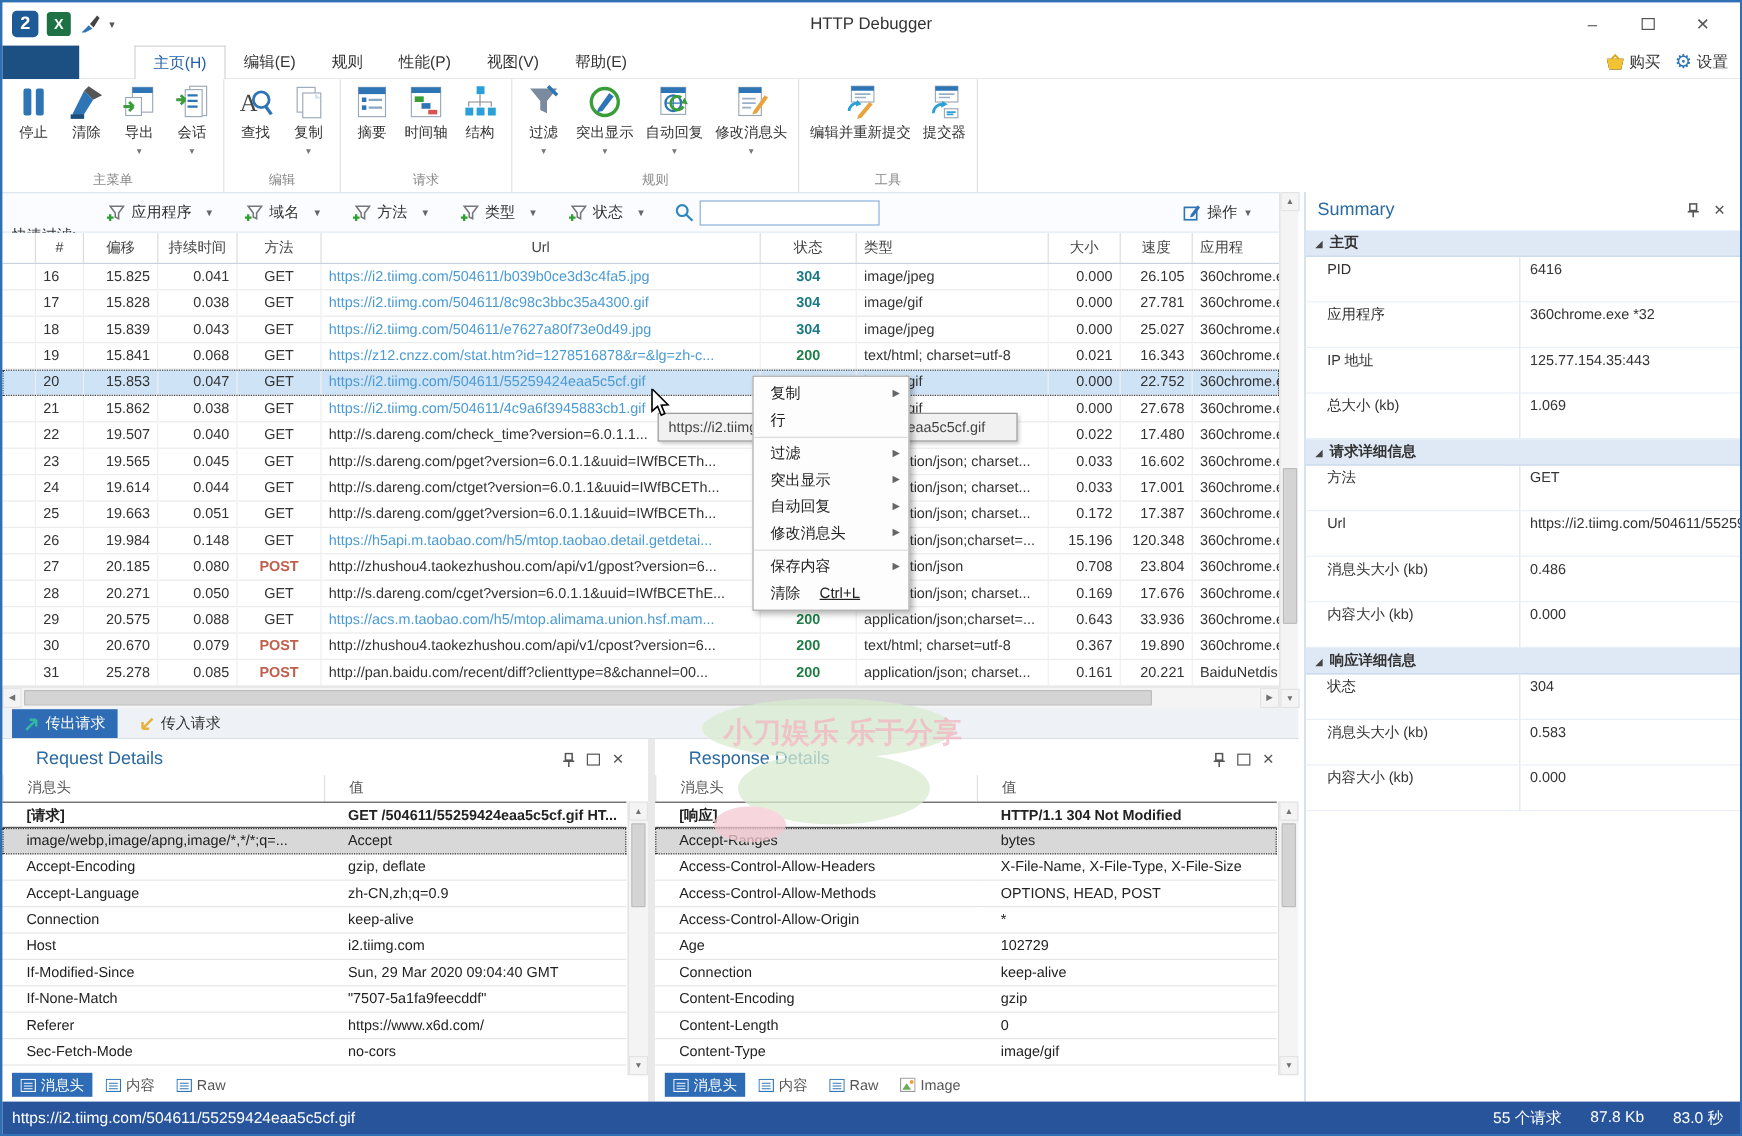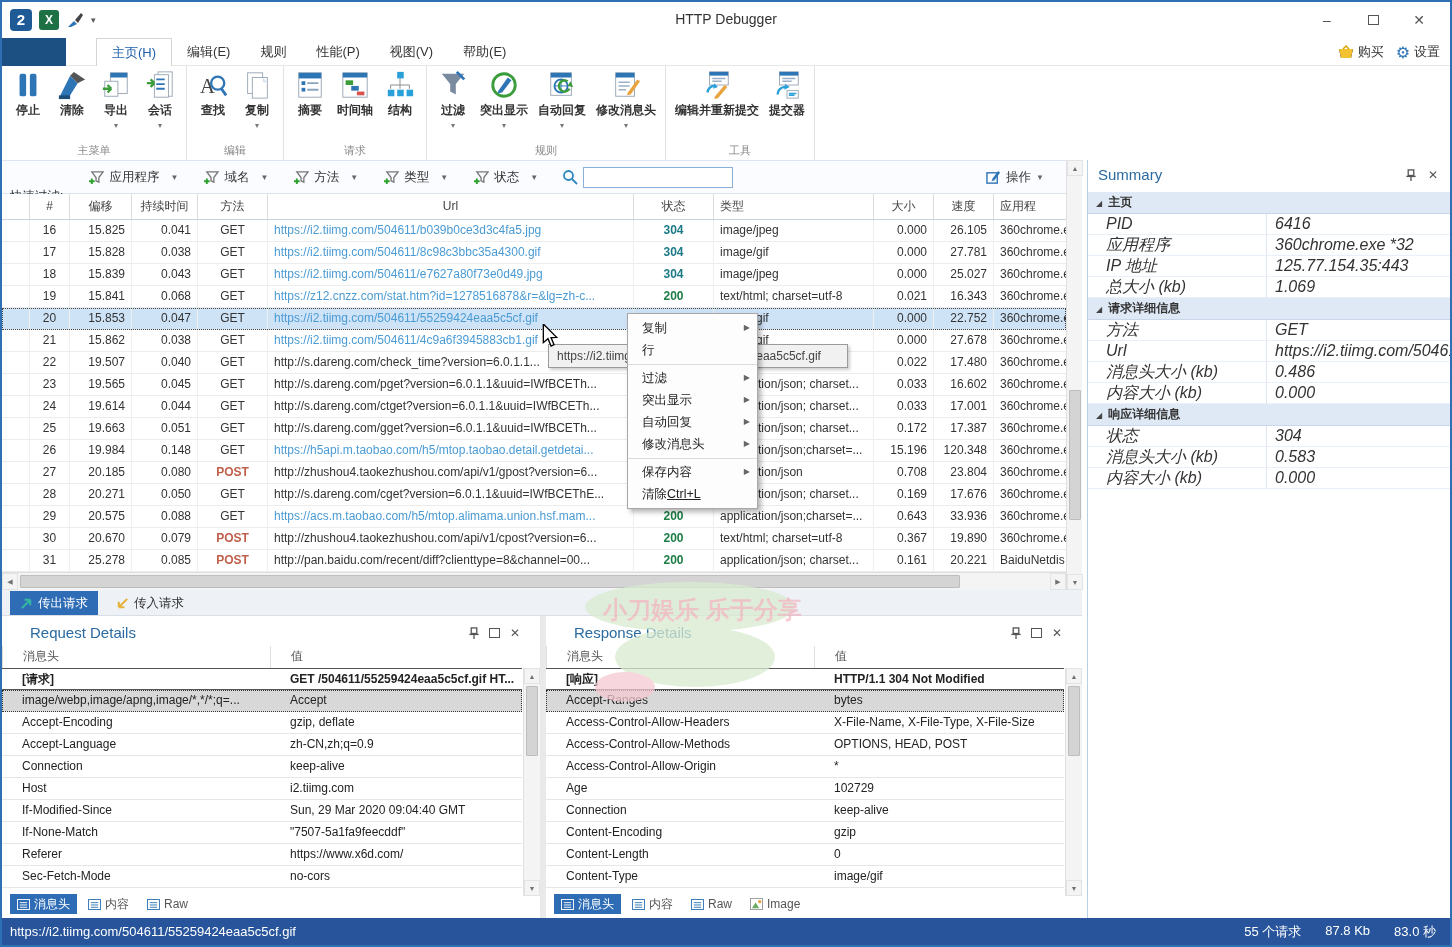"主页(H)" .mtabs { left: 50px -> 66px }
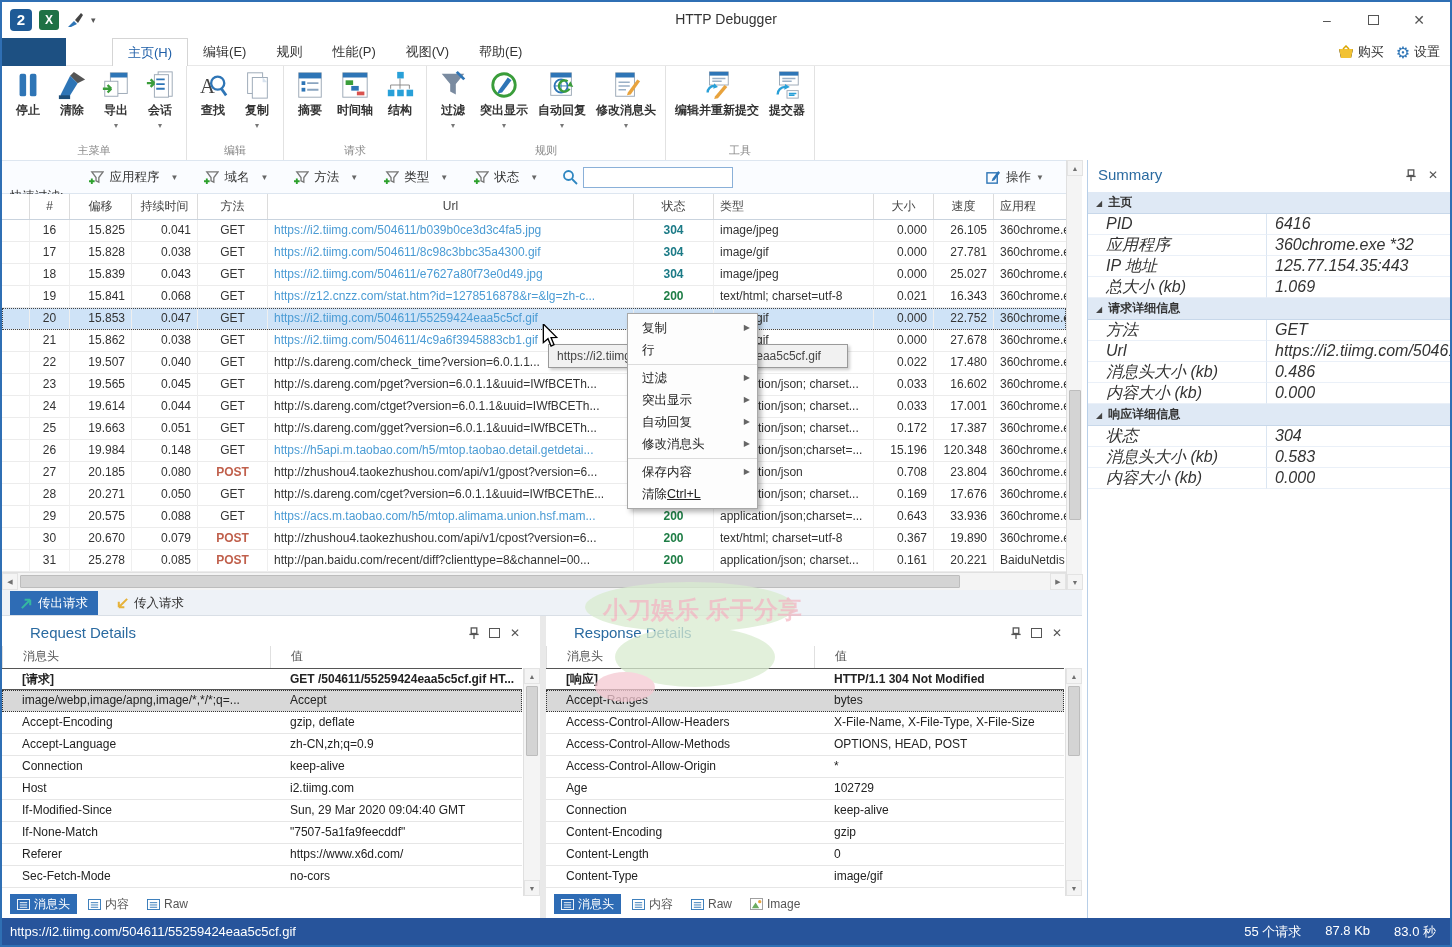"停止" .rbtn .lbl { font-weight: bold -> none }
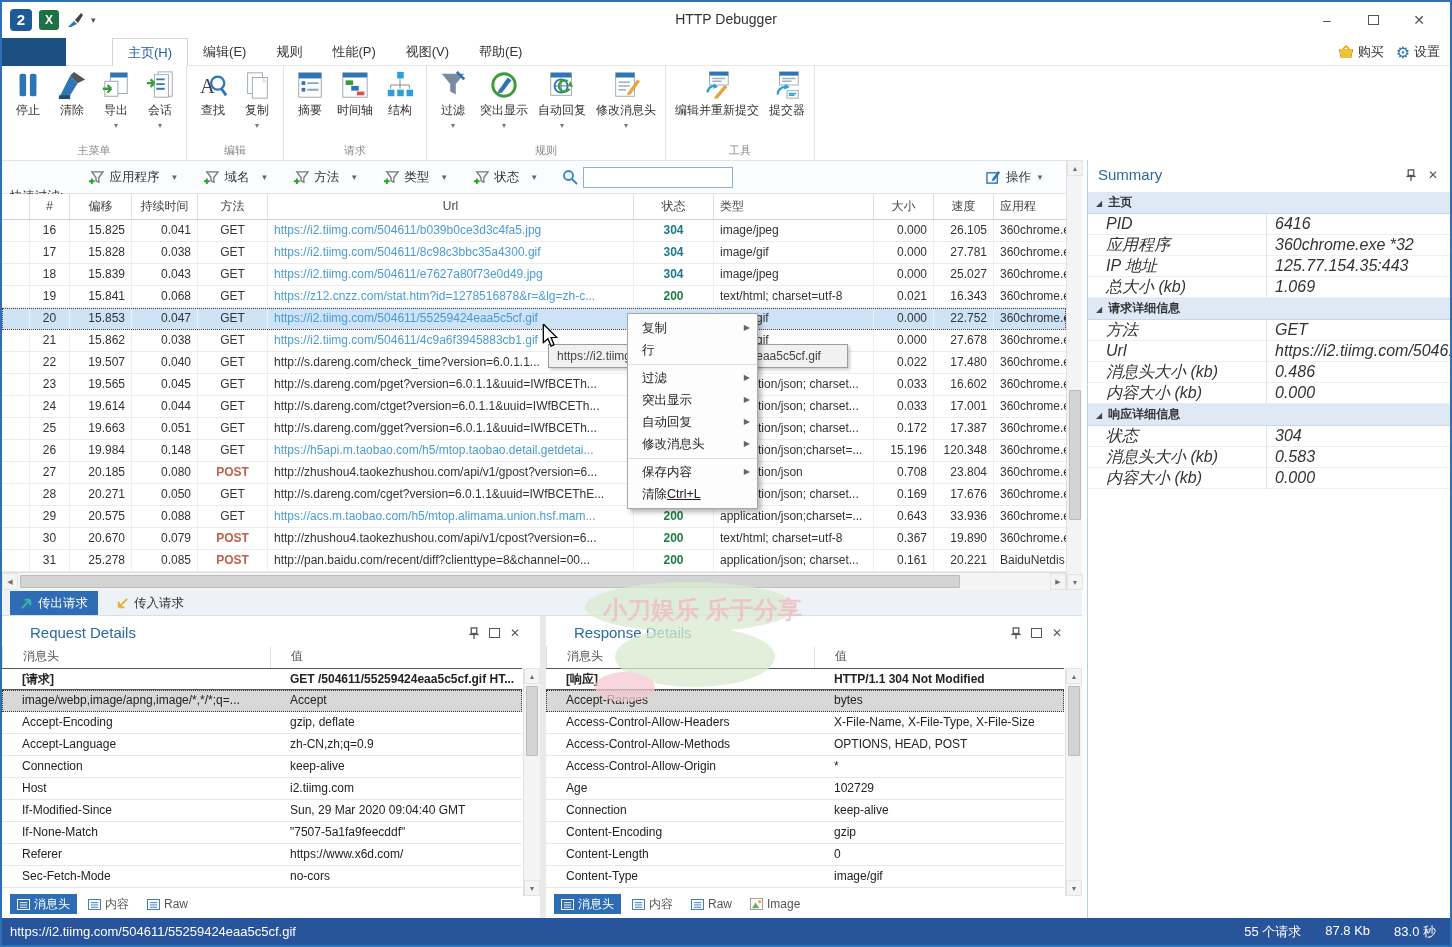"16" .c.ctr { text-align: center -> none }
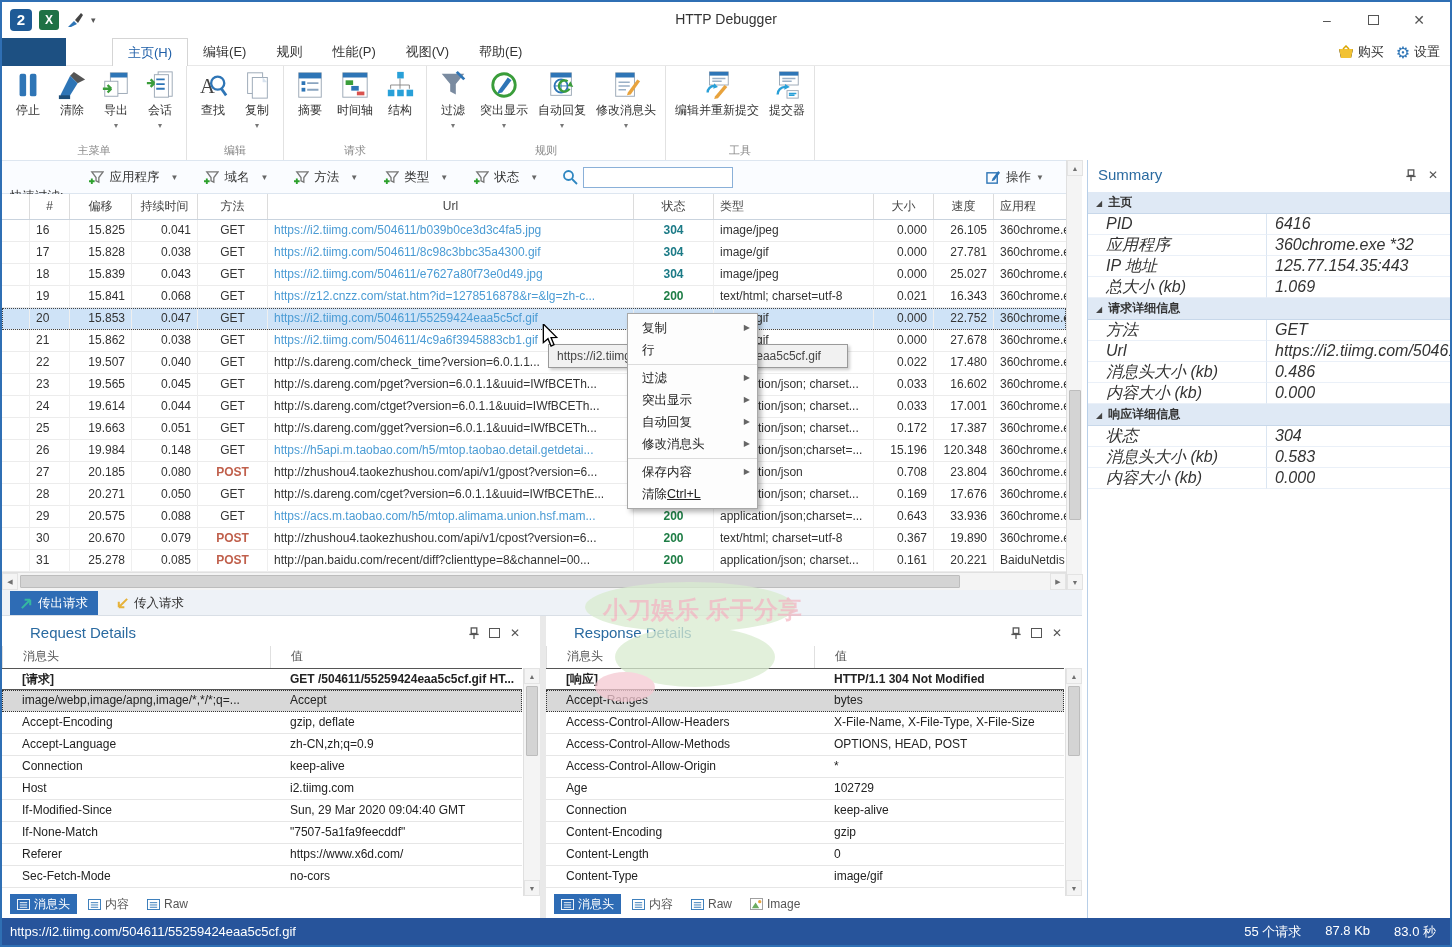"PID" .srow { font-size: 16px -> 12px; font-style: italic -> none; height: 21px -> 38px }
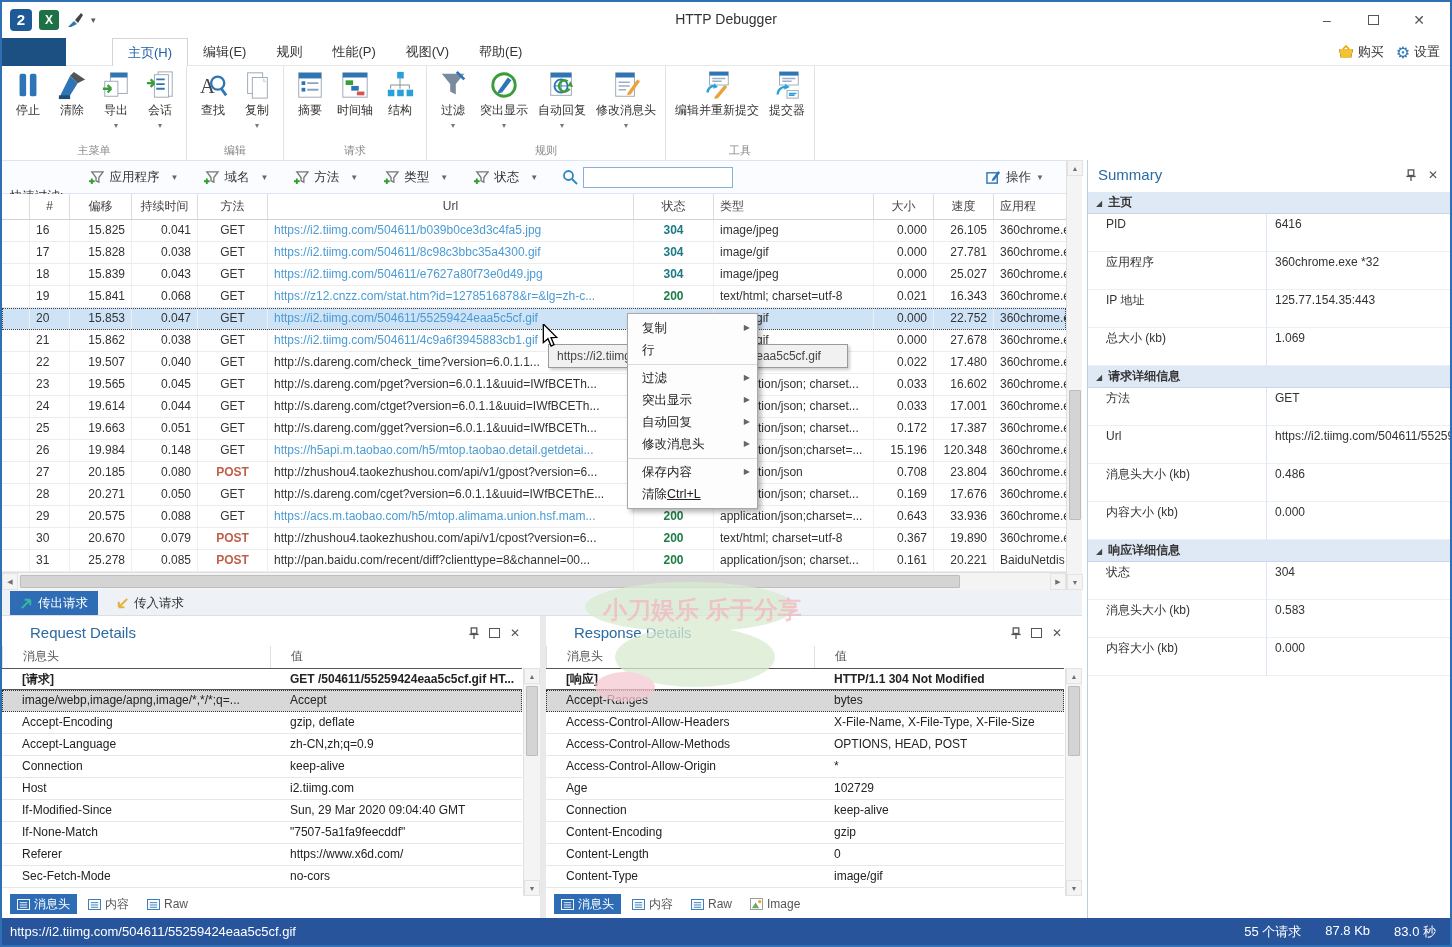"Ctrl+L" .mi .mi-shortcut { margin-left: 0 -> 16px }
